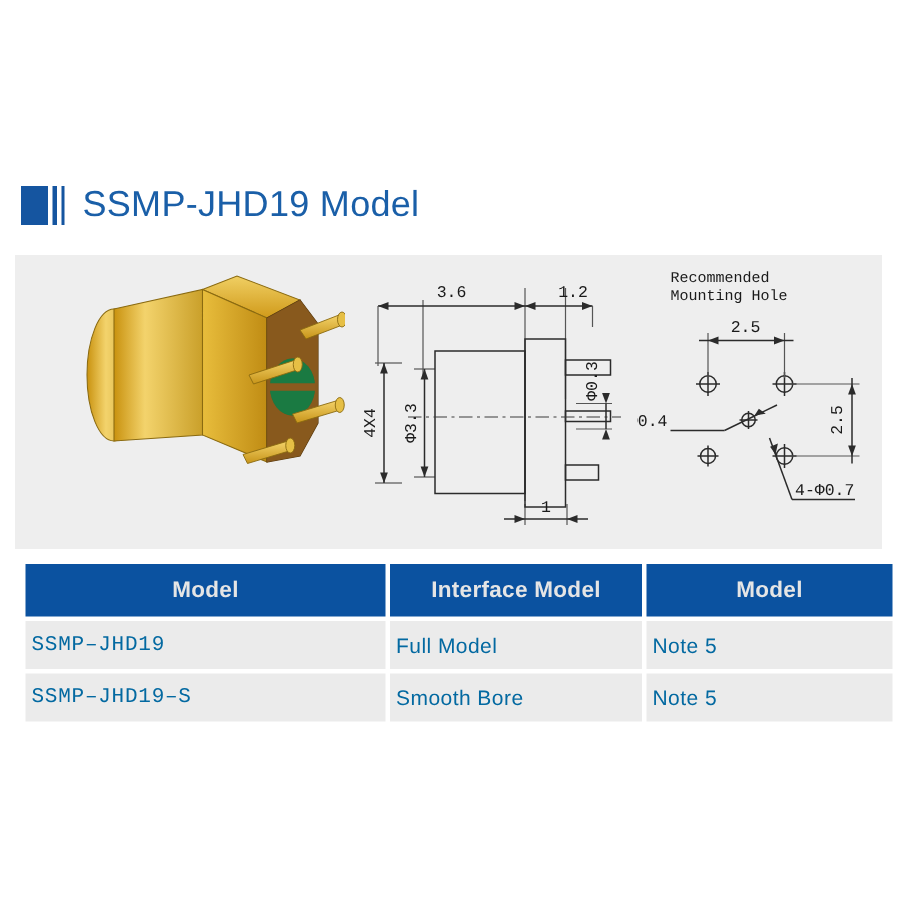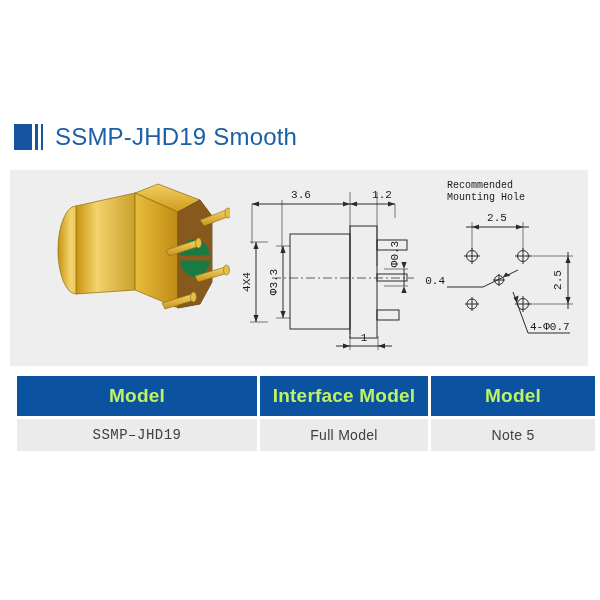"SSMP-JHD19 Smooth" span { text: Smooth -> Model }
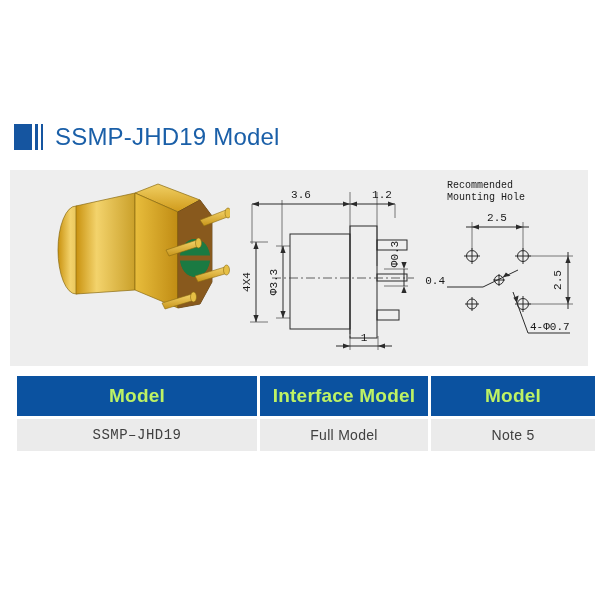"Model" #spec-table th { color: #bef264 -> #e5e5e5; font-size: 19px -> 15px }
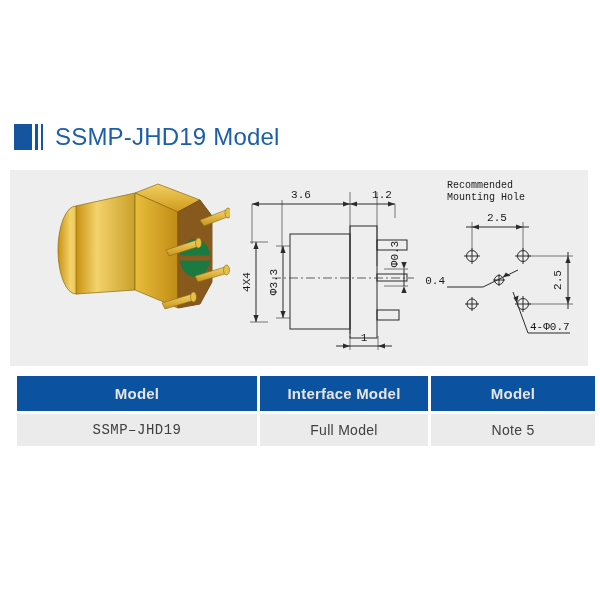"SSMP–JHD19" #spec-table td { color: #404040 -> #0369a1; text-align: center -> left }
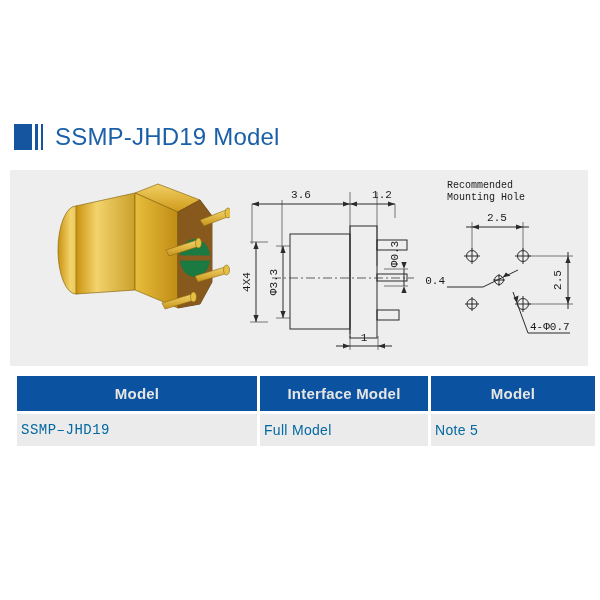"SSMP–JHD19–S" tr { html: none -> <tr> <td>SSMP–JHD19–S</td> <td>Smooth Bore</td> <td>Note 5</td> </tr> }
